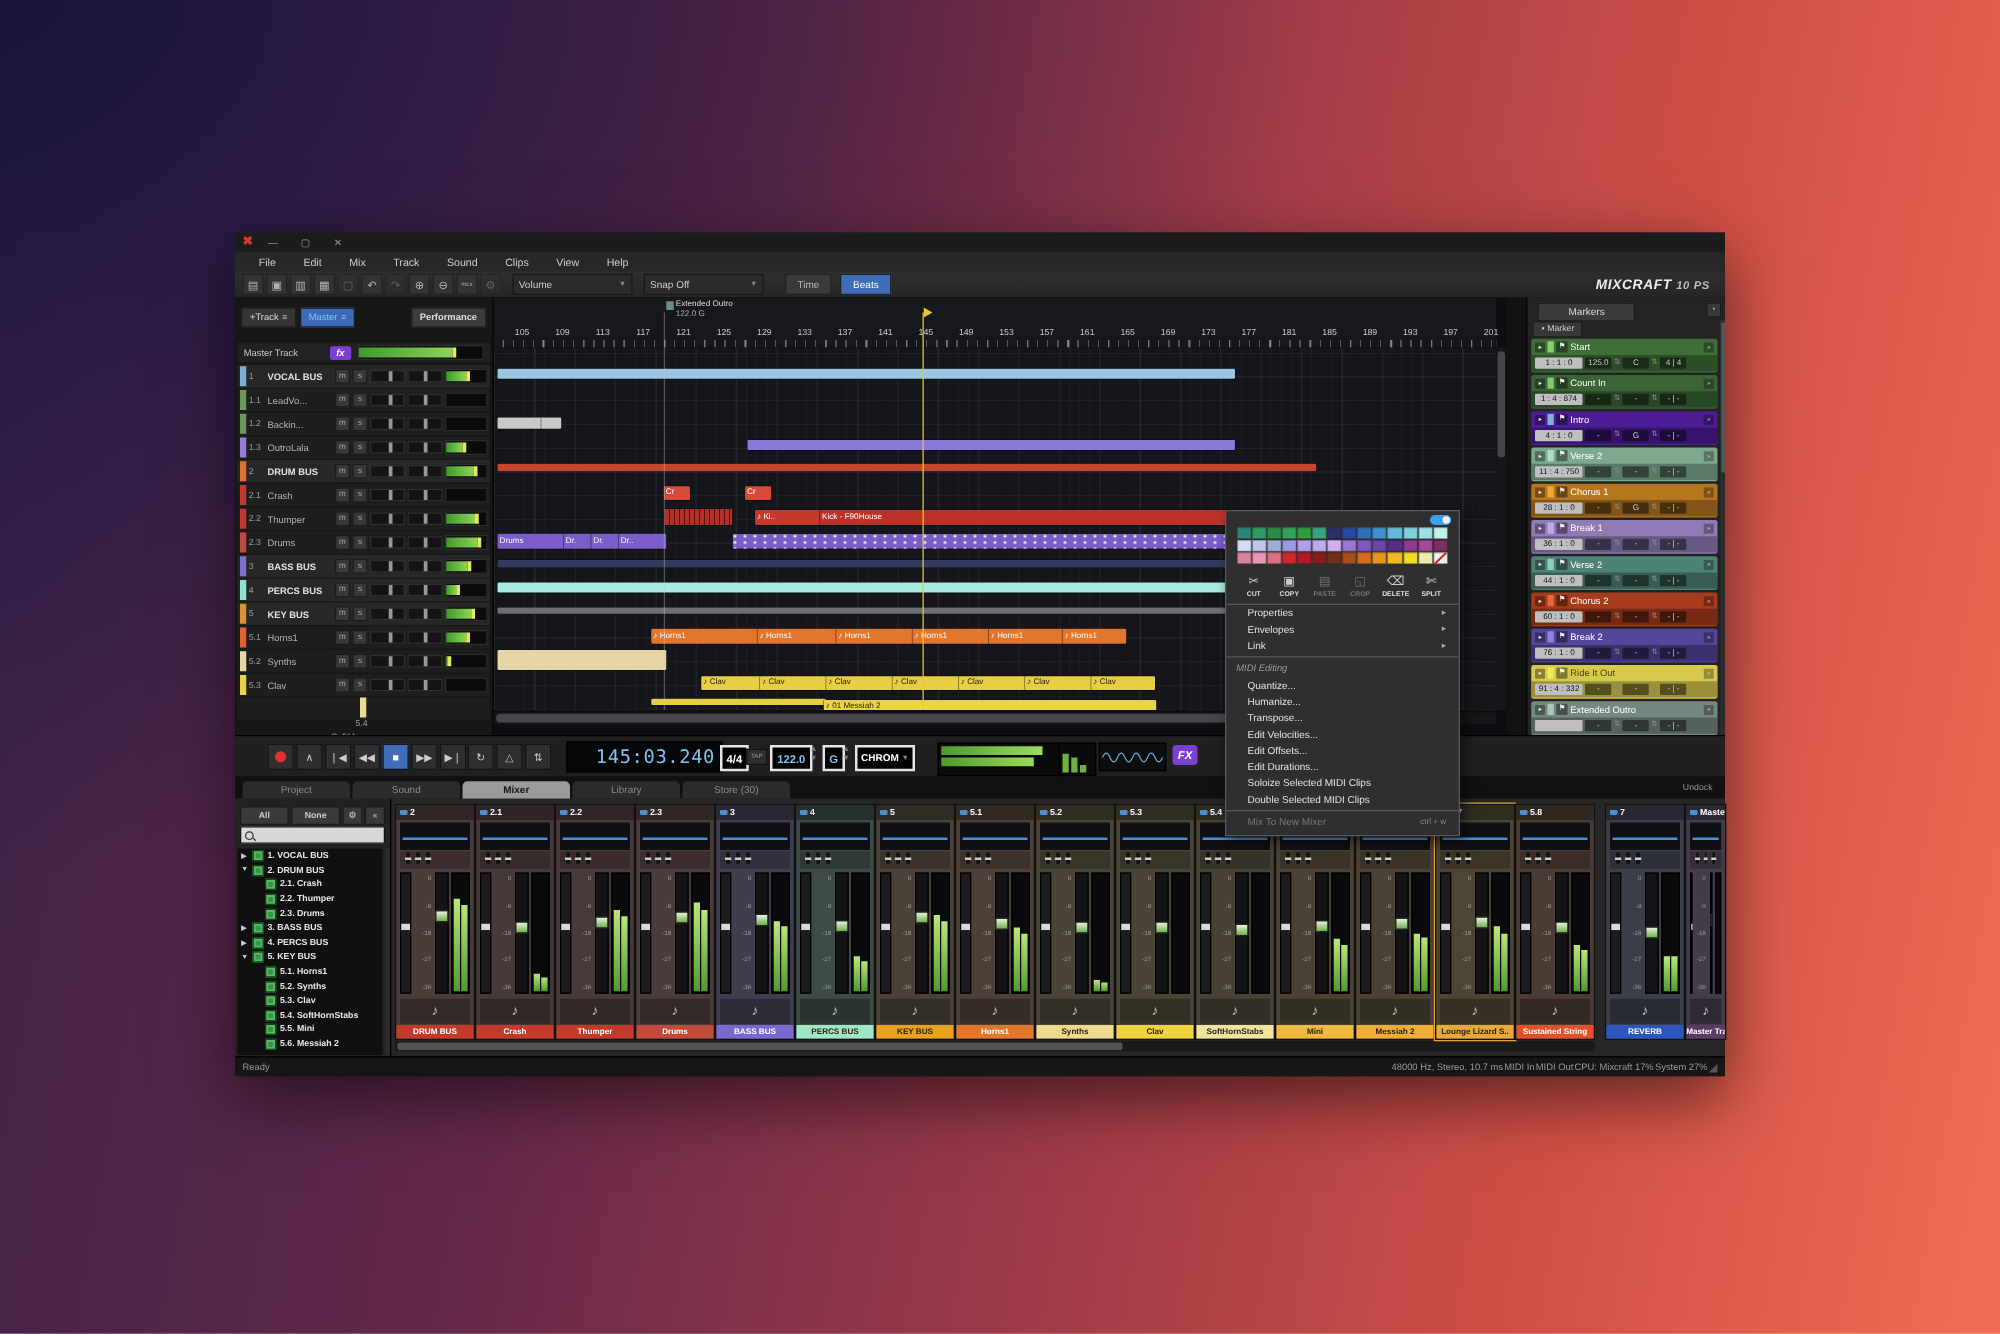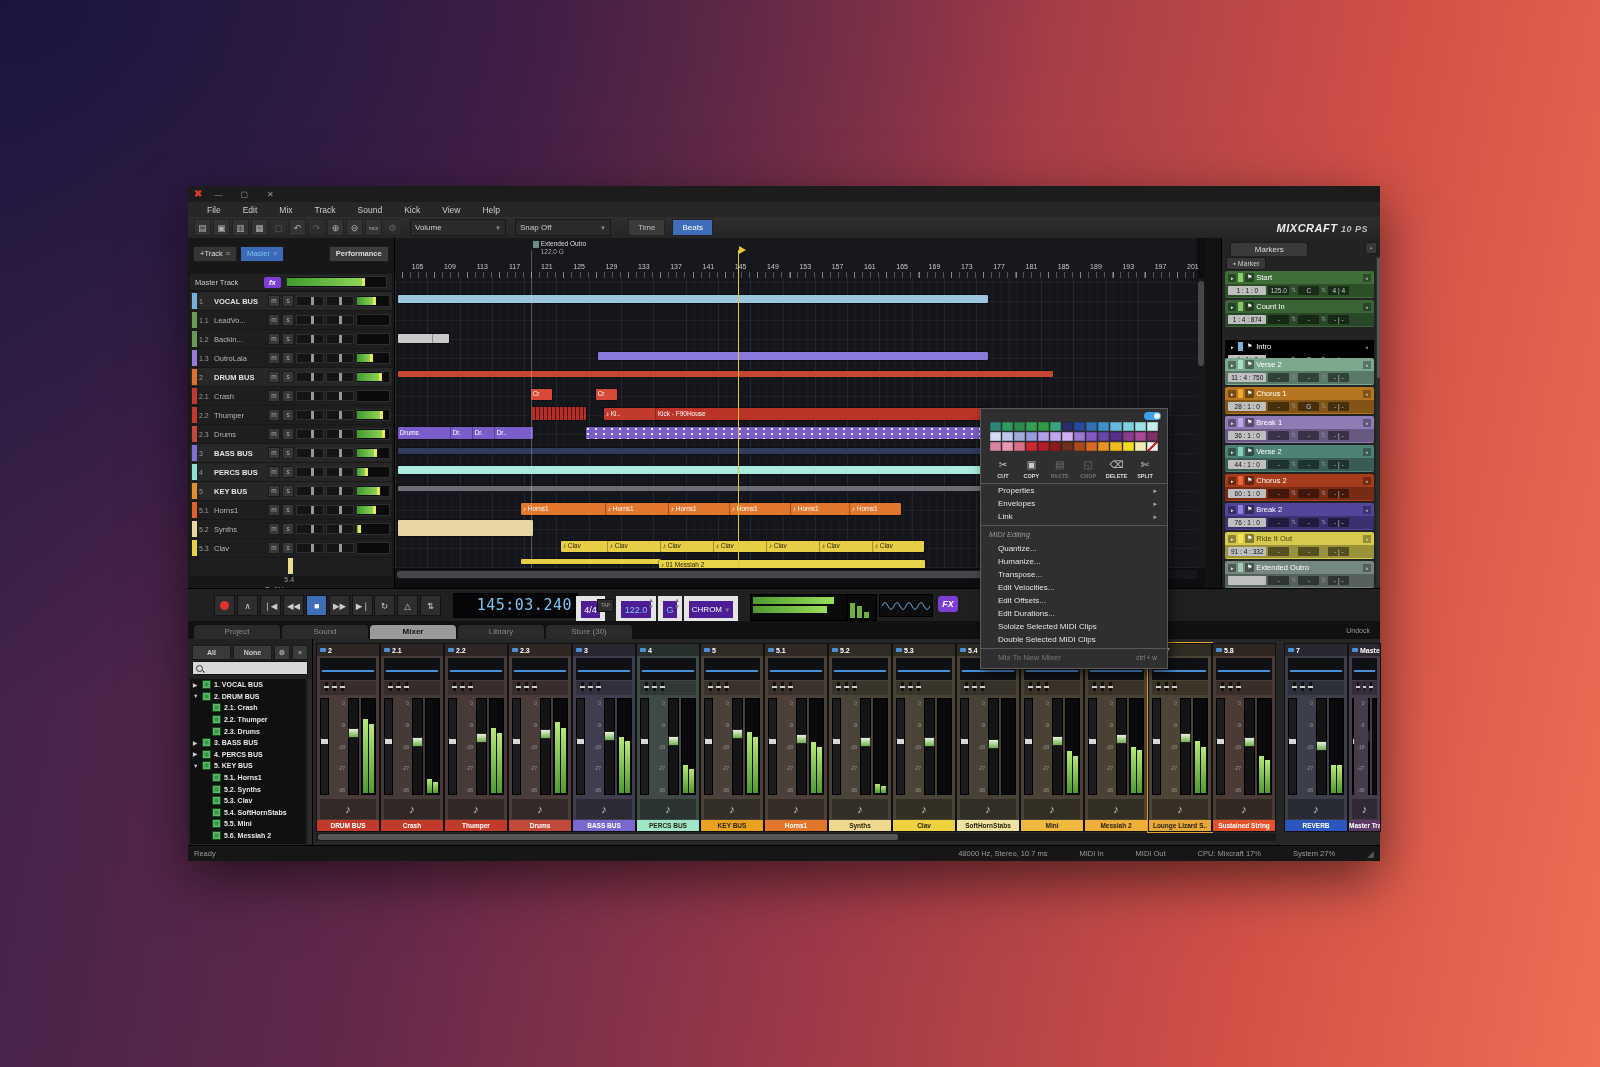"Kick" div.menu-item { text: Kick -> Clips }
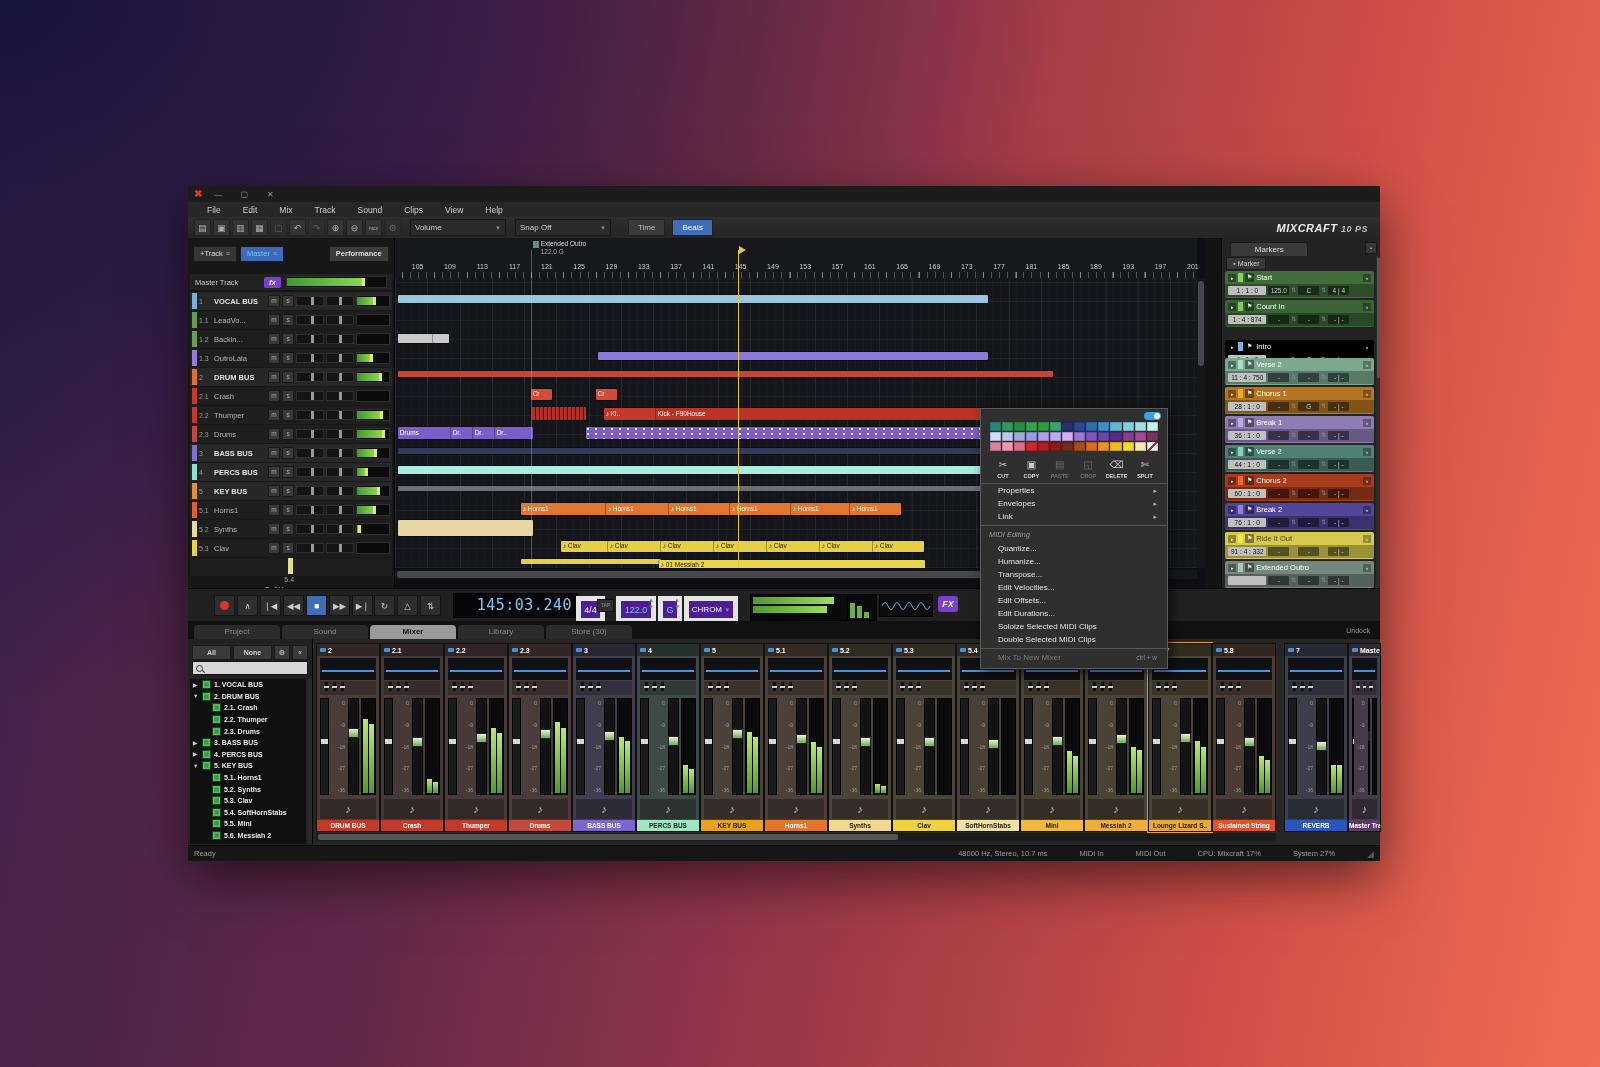"Intro" div.mcard { background: #000000 -> #4c1d95; top: 102px -> 91px }
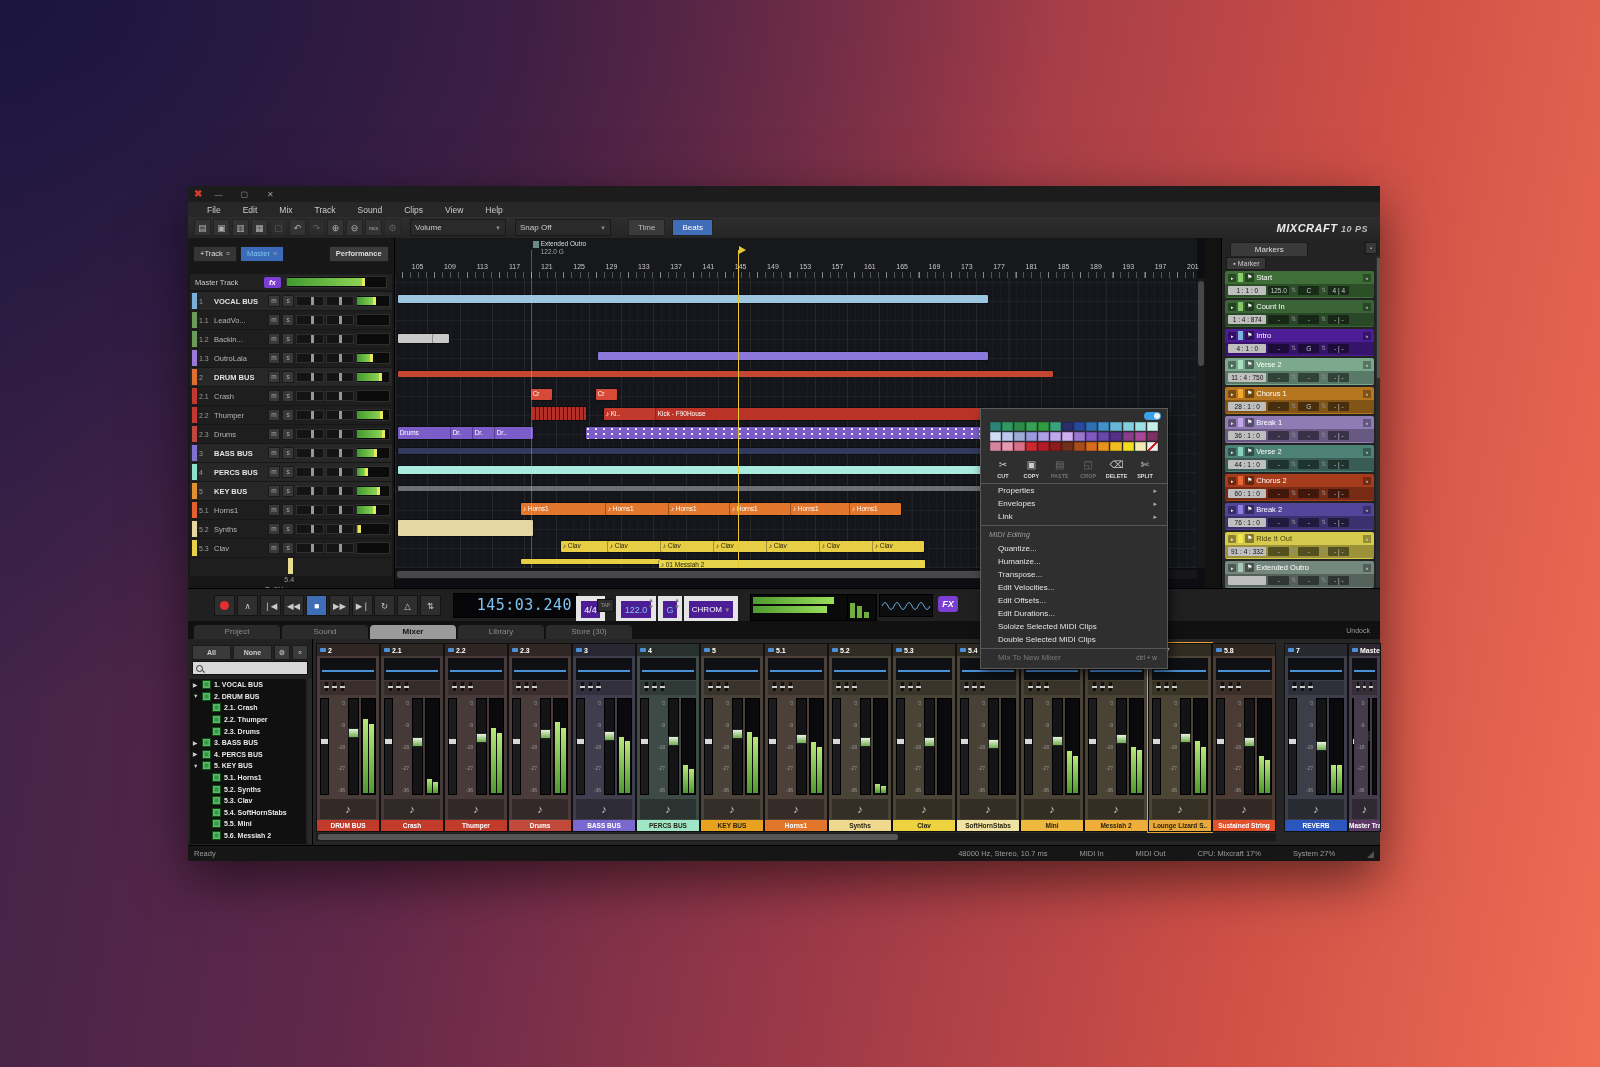"4/4" .tp-box { background: #4c1d95 -> #000000; border: 5px solid #e5e5e5 -> 2px solid #e5e5e5; font-weight: normal -> bold }
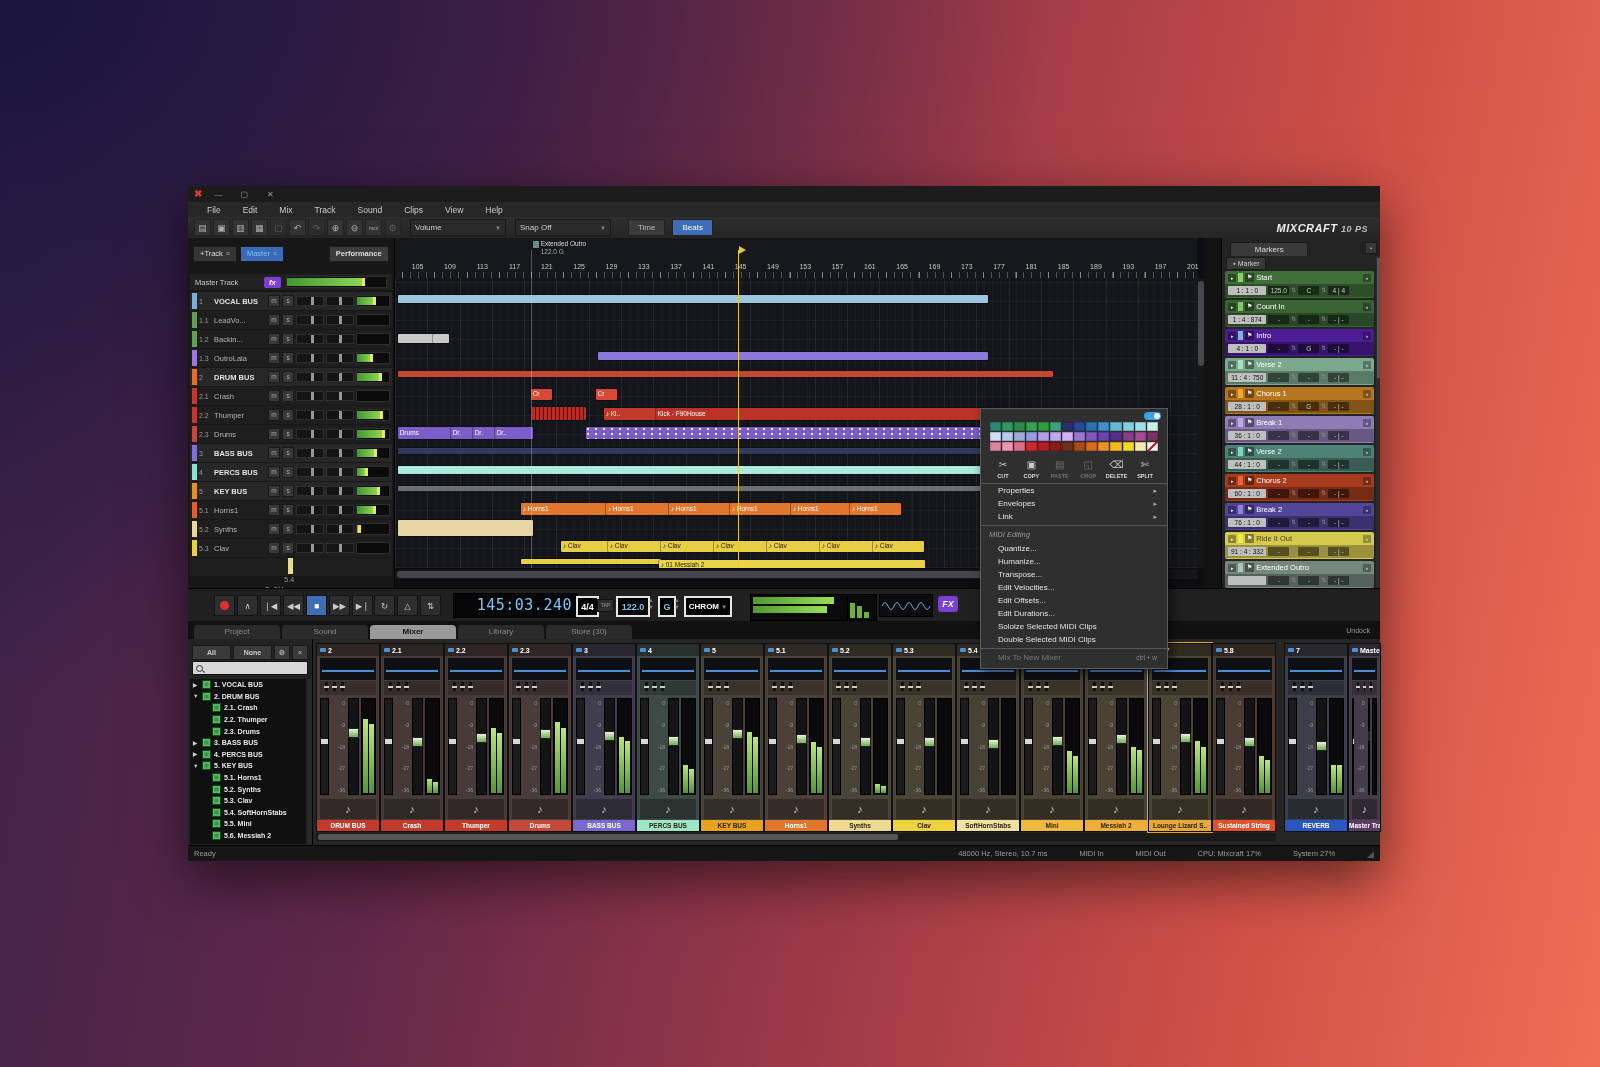"Ready" .statusbar { gap: 32px -> 1px }
